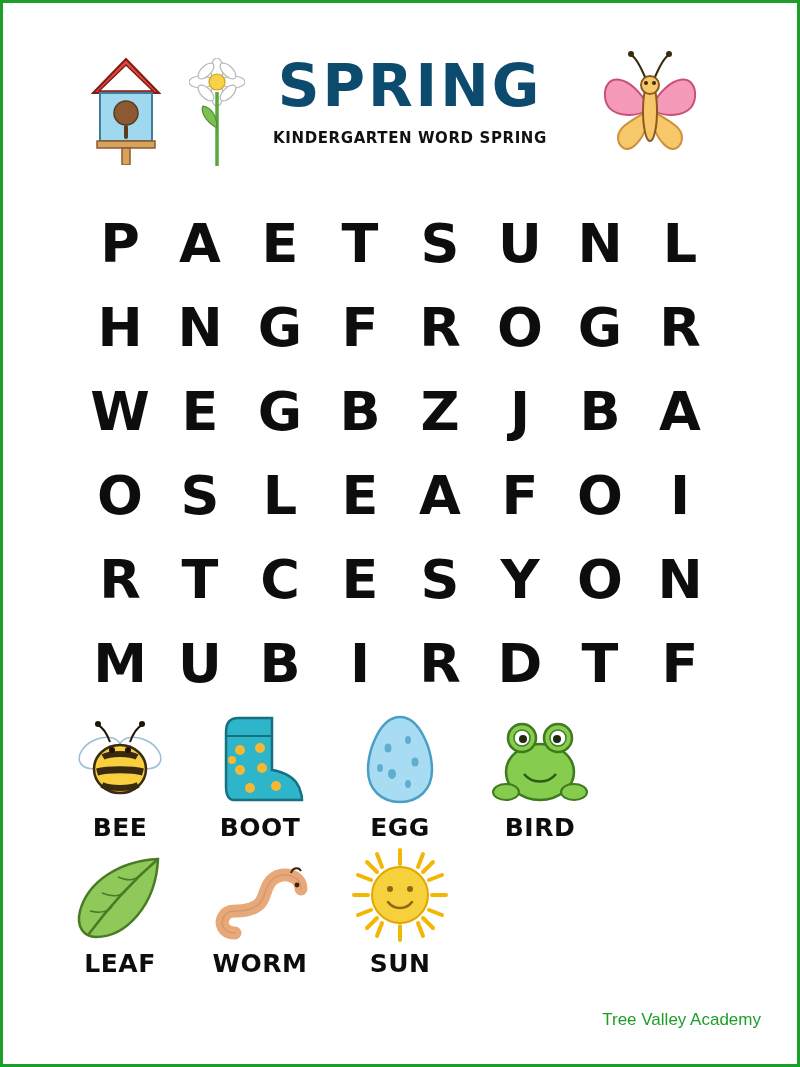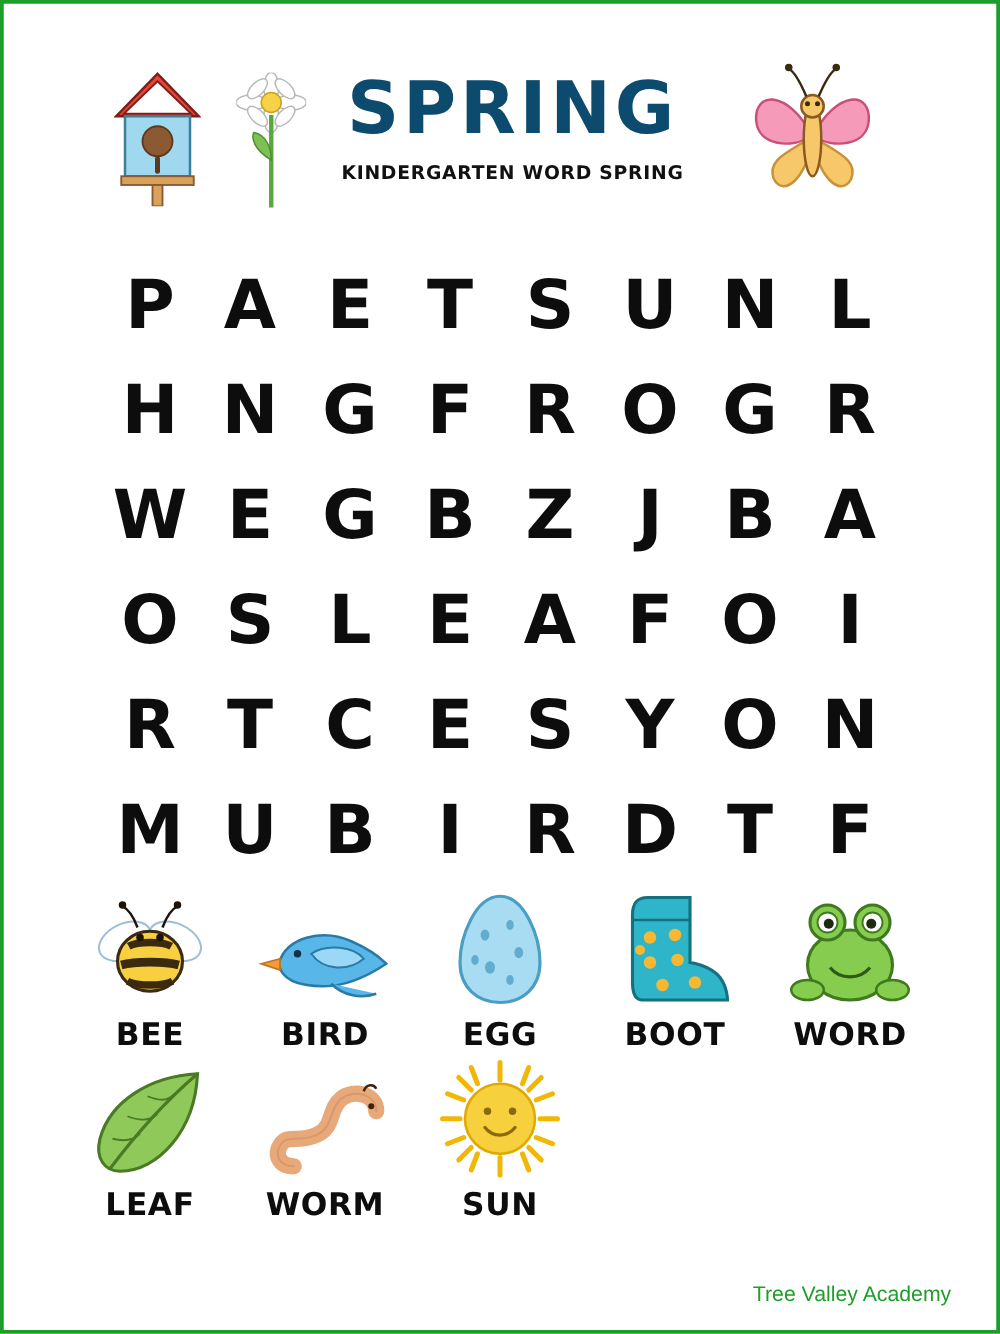"BIRD" div.word-item { html: <div> <div> <svg> <path></path> <path></path> <circle></circle> <path></path> <path></path> </svg> </div> <div>BIRD</div> </div> -> none }
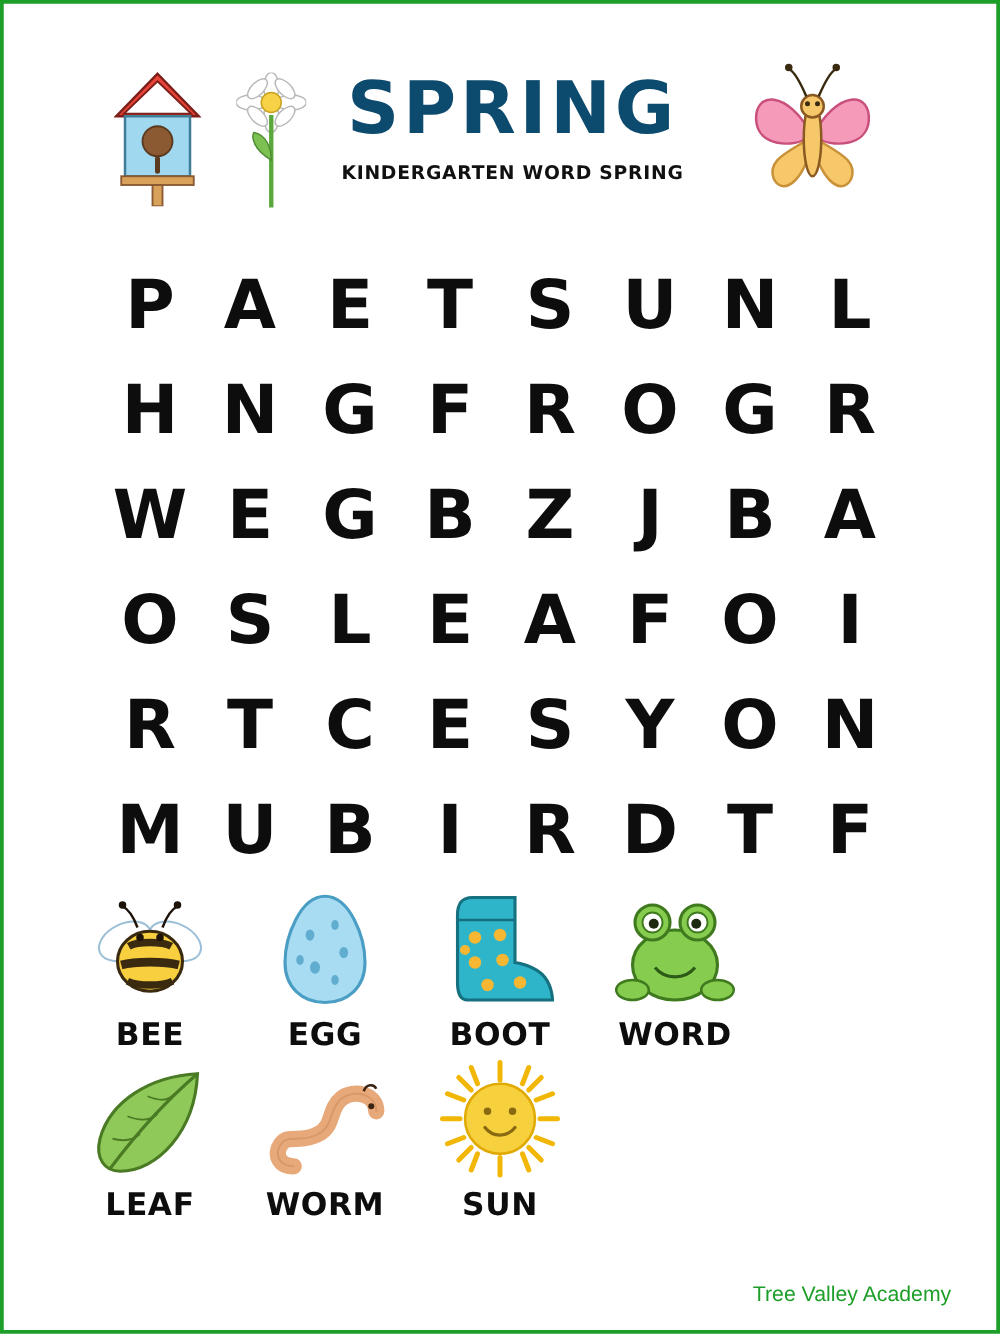"EGG" div.word-item { order: before "BOOT" -> after "BOOT" }
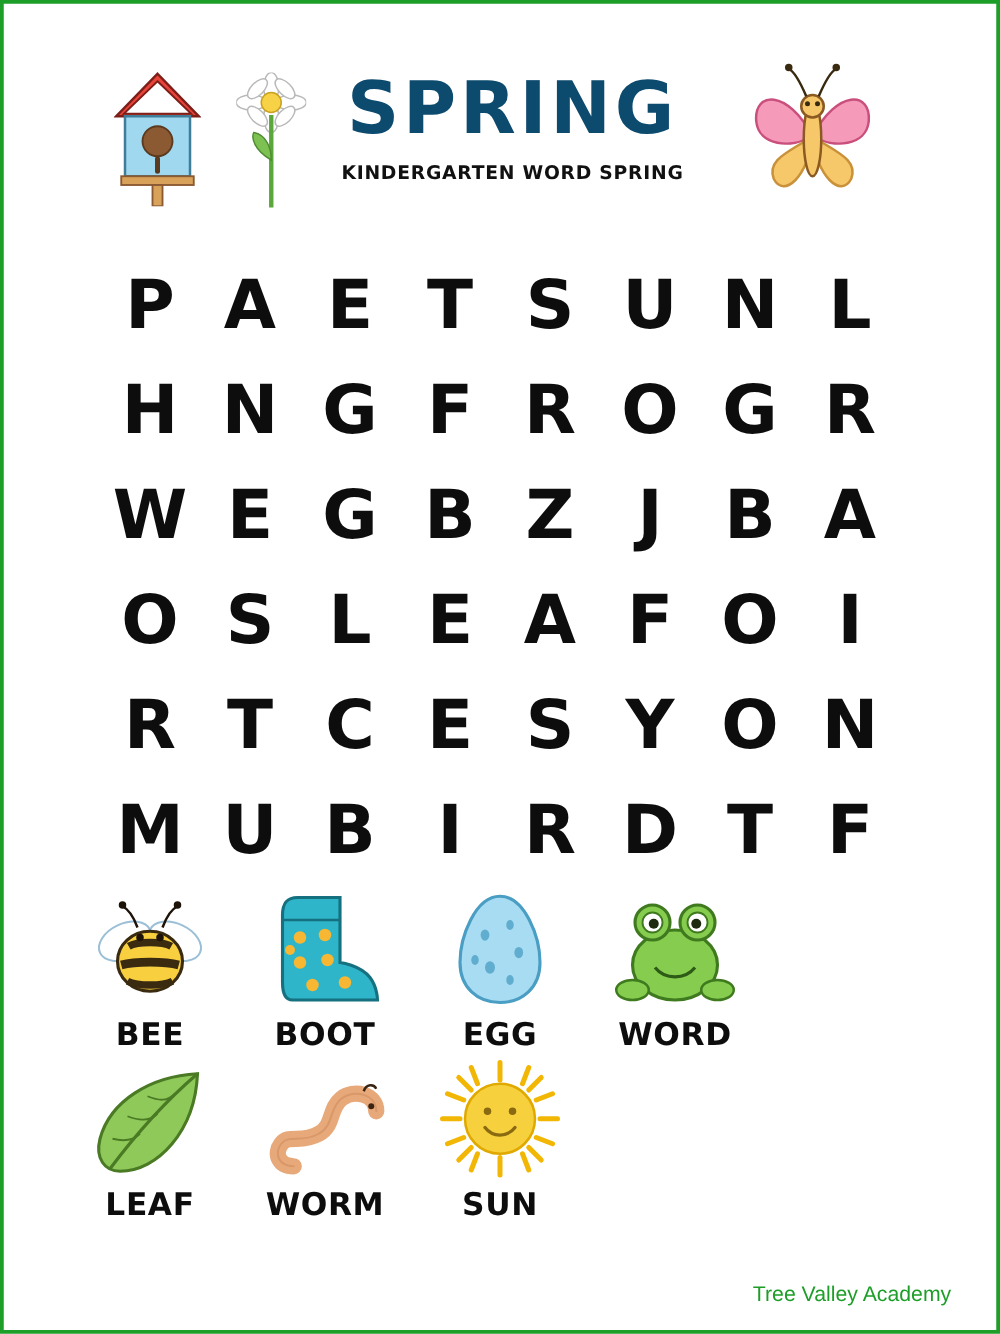"WORD" div.word-label { text: WORD -> BIRD }
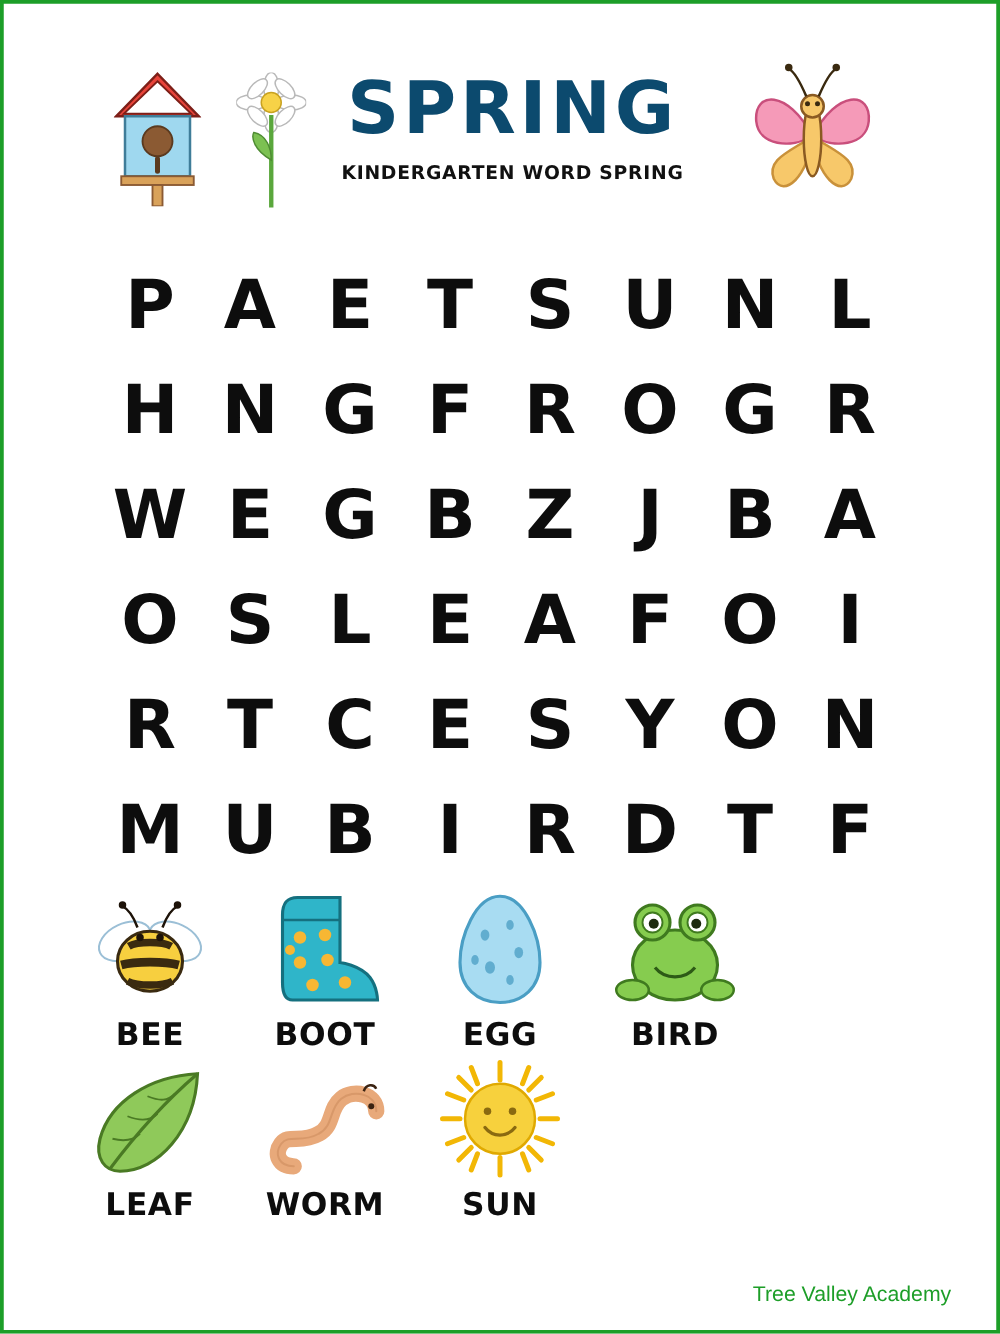"Tree Valley Academy" .footer { bottom: 18px -> 34px }
